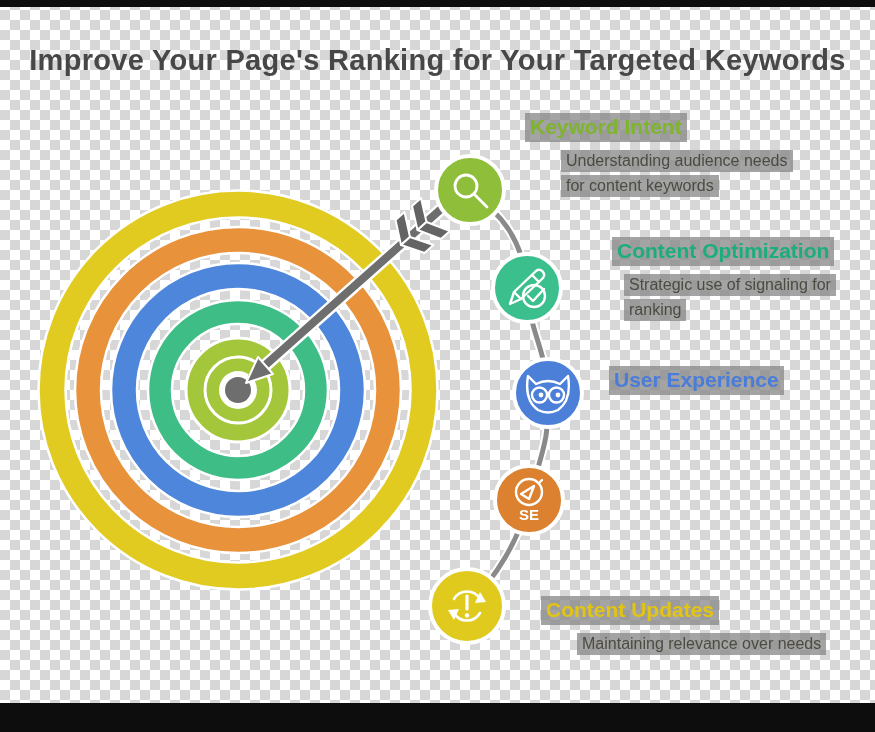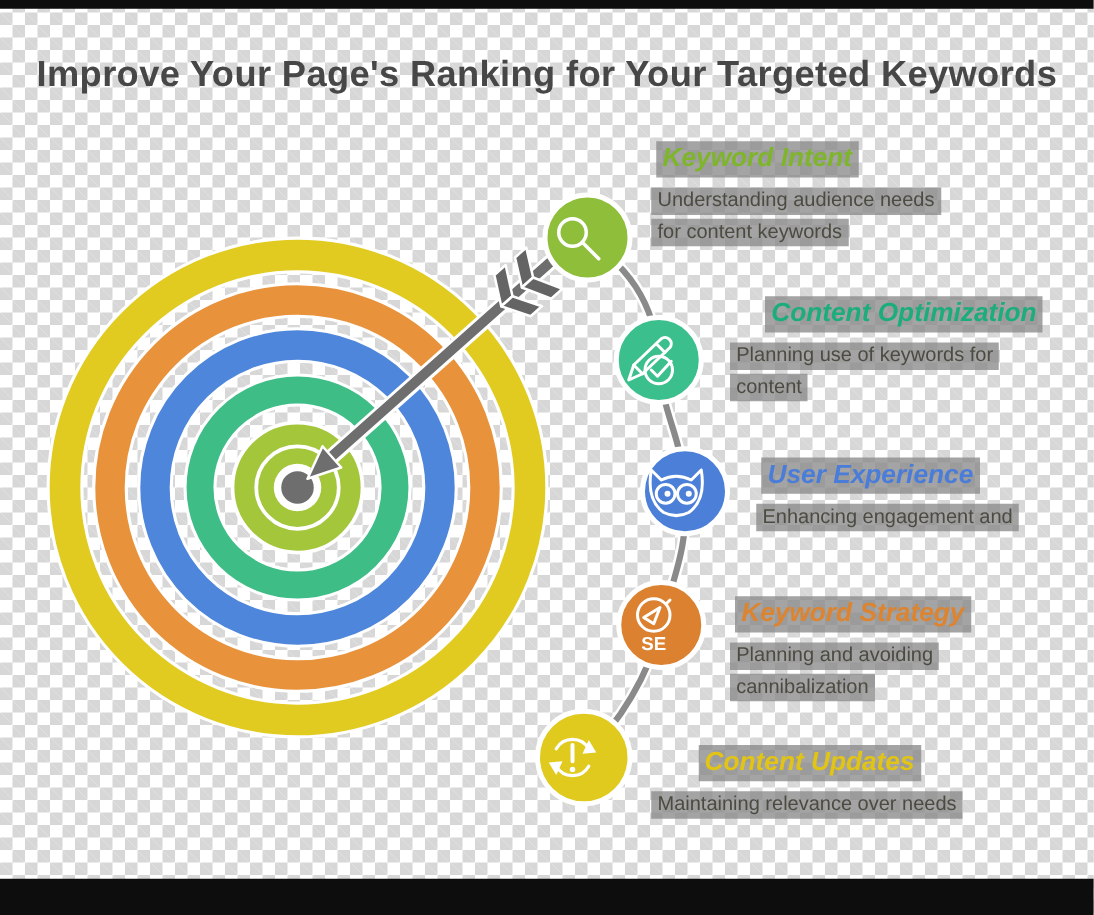"Keyword Intent" .heading .band { font-style: italic -> none }
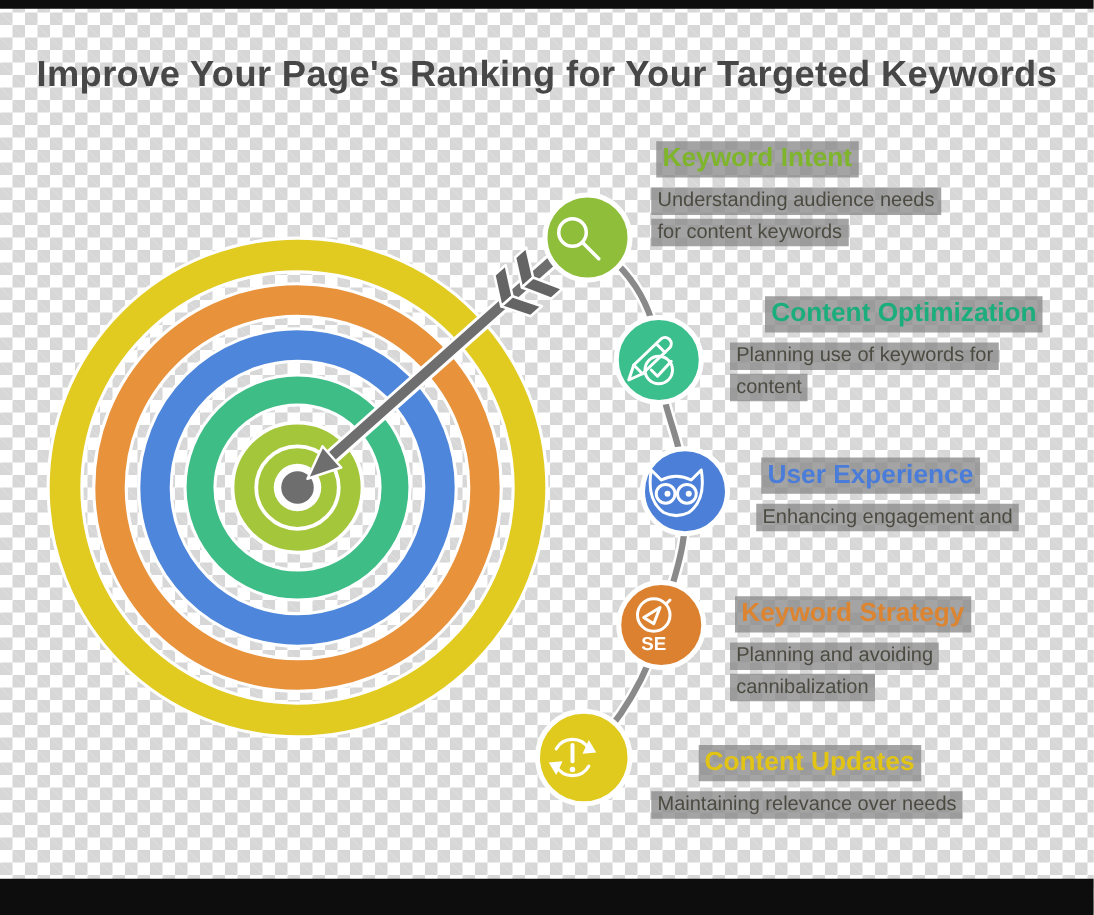"Understanding audience needs" .band { margin-left: none -> 40px }
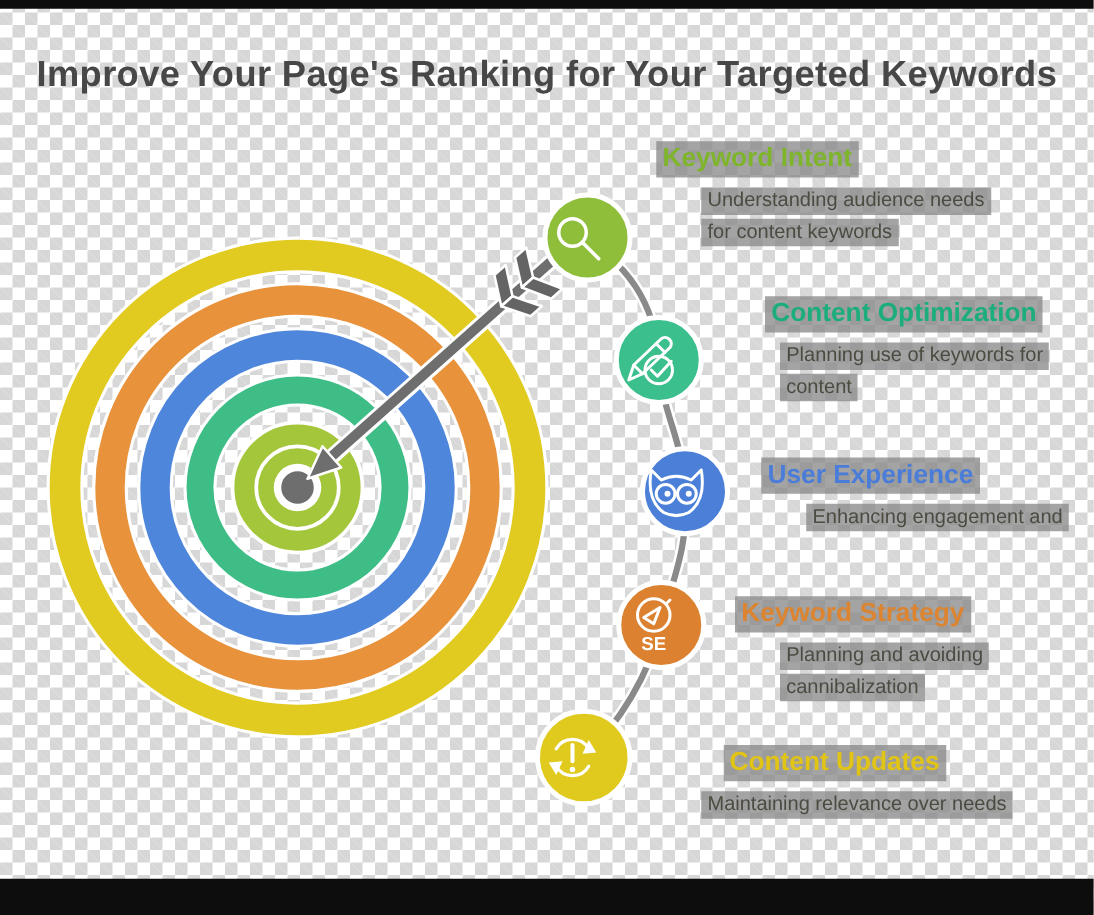"Planning use of keywords for" span.band { text: Planning use of keywords -> Strategic use of signaling }
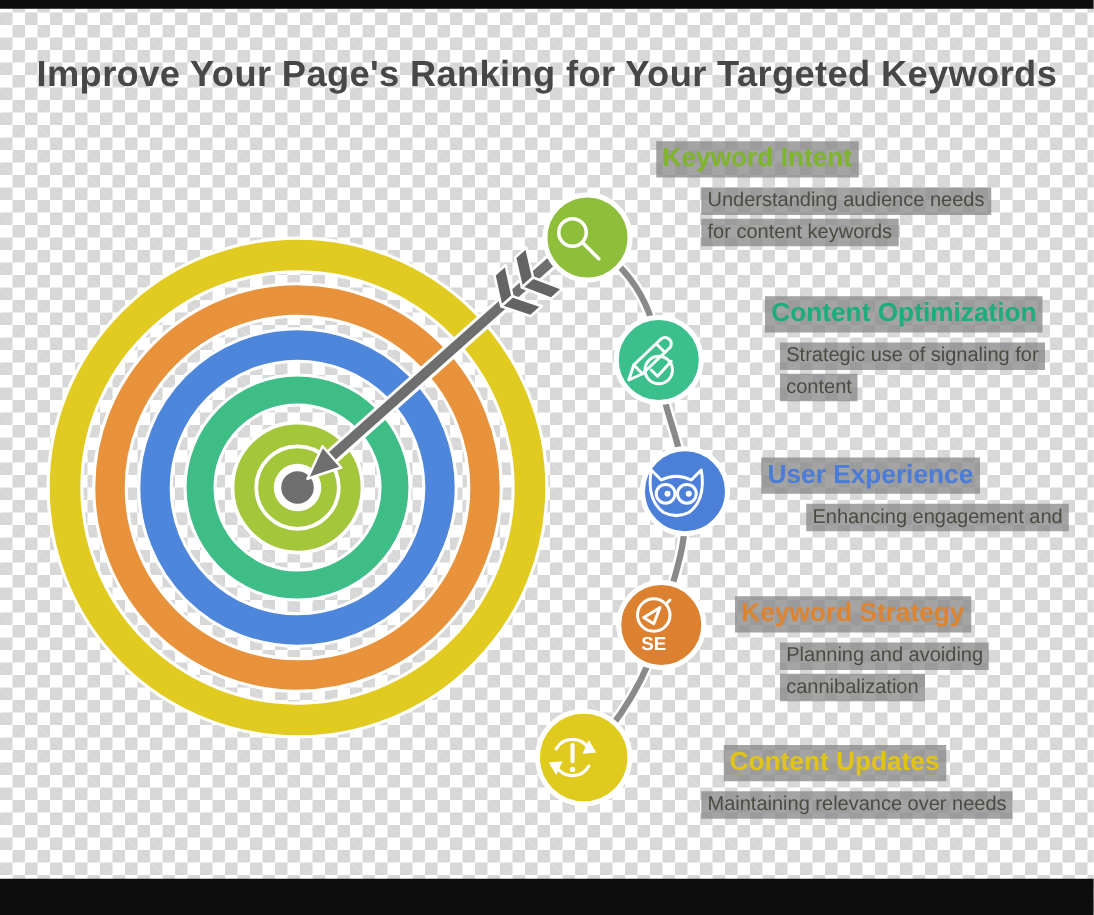"content" span.band { text: content -> ranking }
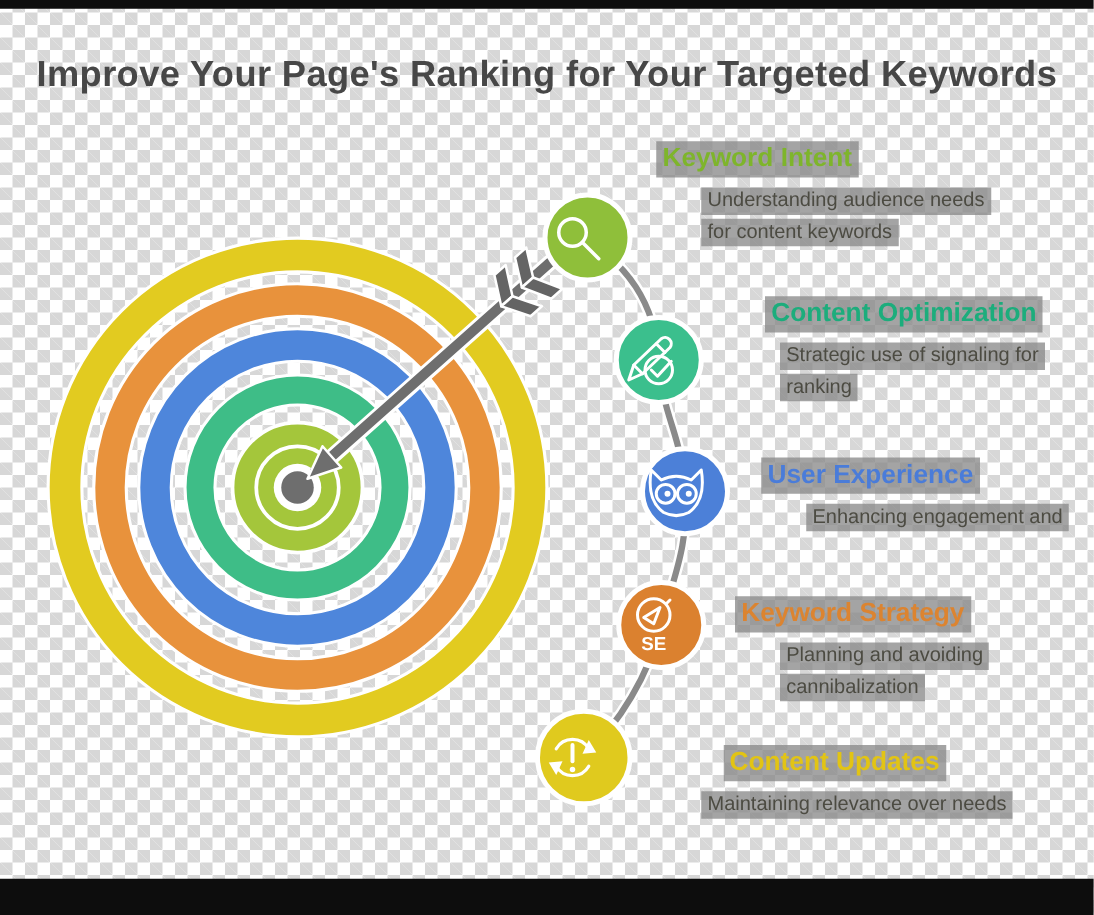"Enhancing engagement and" div.line { html: <div><span>Enhancing engagement and</span></div> -> none }
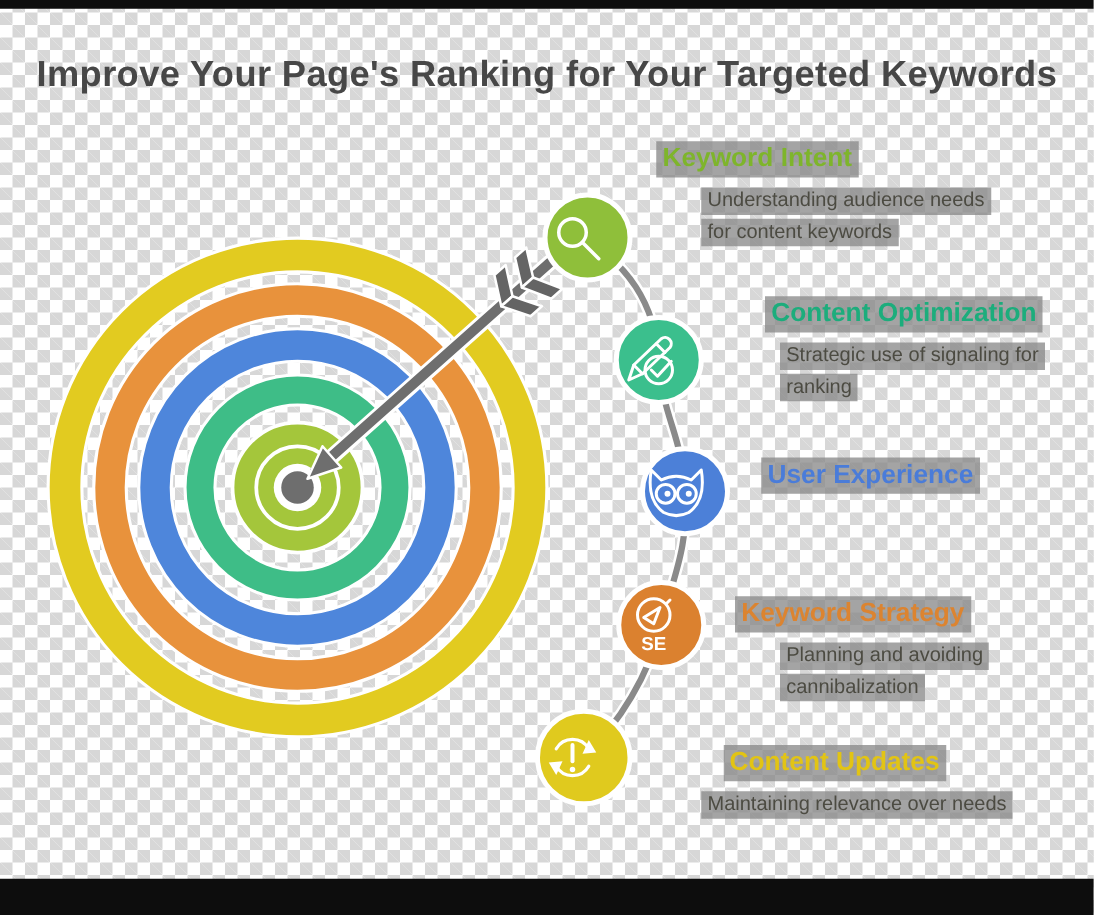"Keyword Strategy" div.entry { html: <div> <div><span>Keyword Strategy</span></div> <div> <div><span>Planning and avoiding</span></div> <div><span>cannibalization</span></div> </div> </div> -> none }
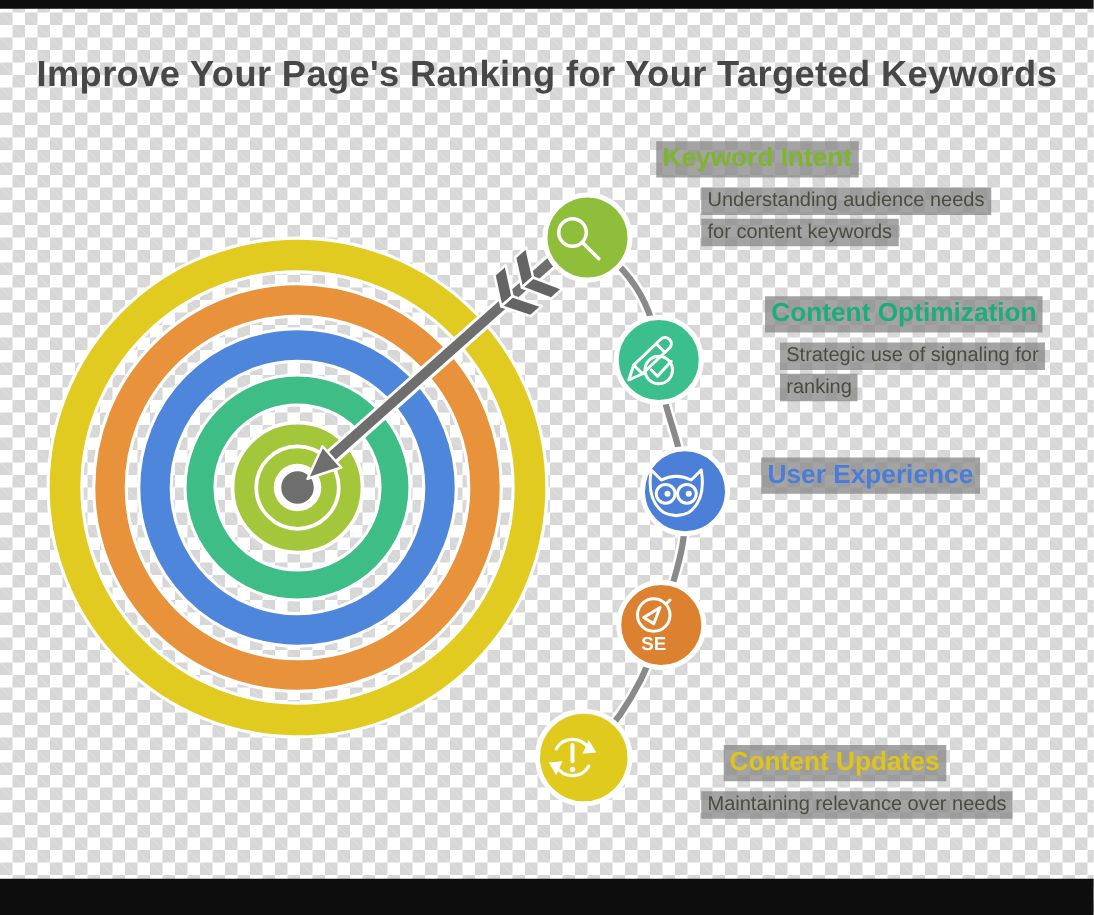"SE" .node { justify-content: none -> center }
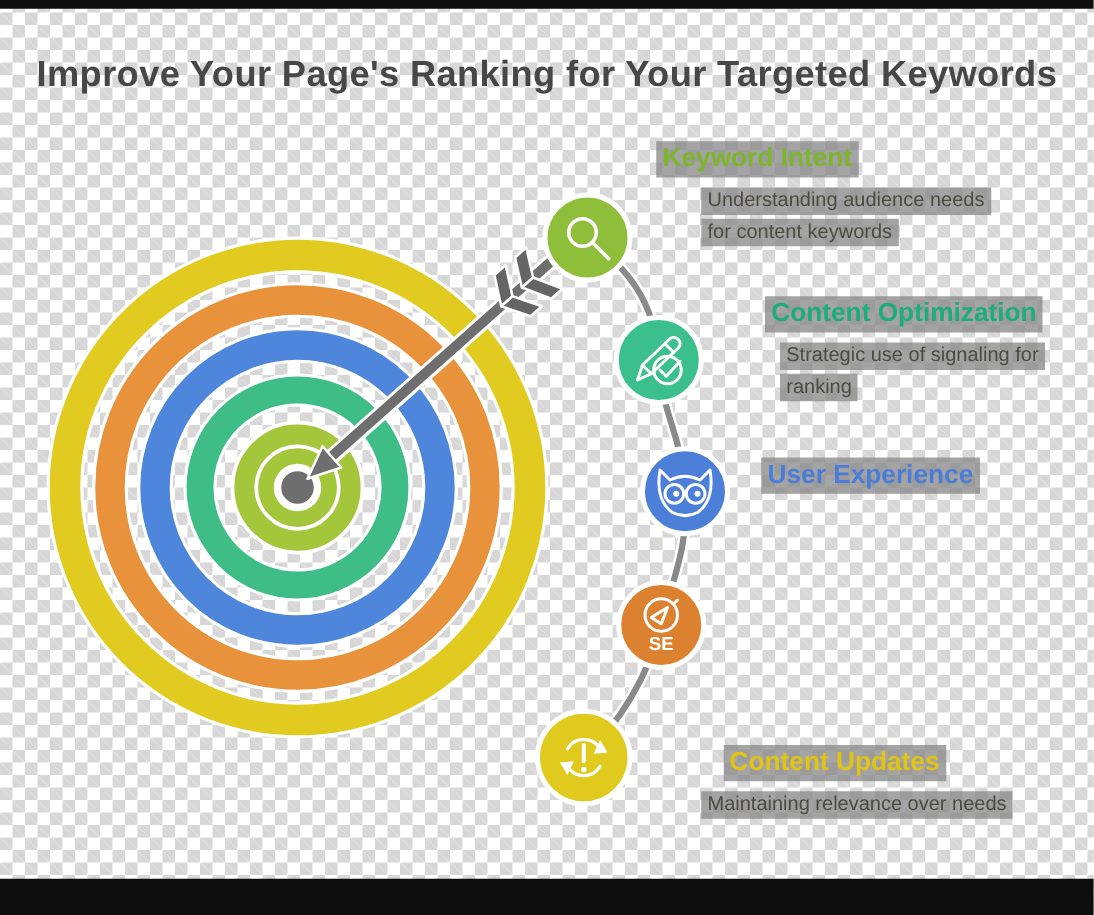"Content Updates" .e5 { left: 521px -> 537px; text-align: center -> none }
